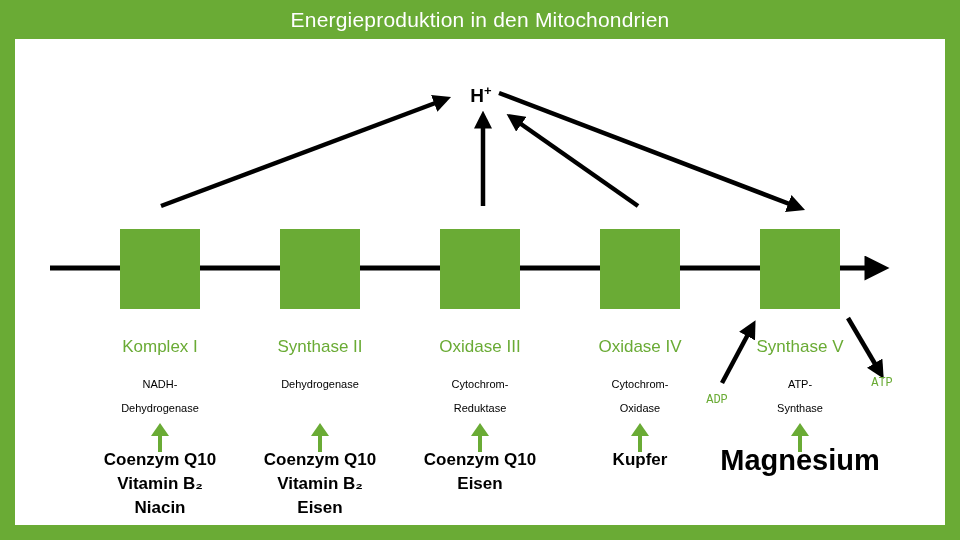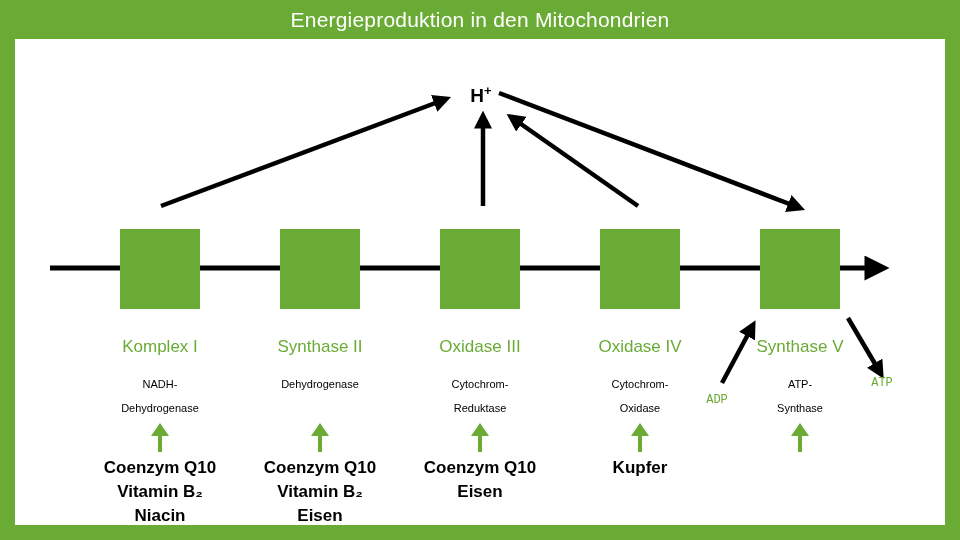"Coenzym Q10" .nutrients { margin-top: 8px -> none }
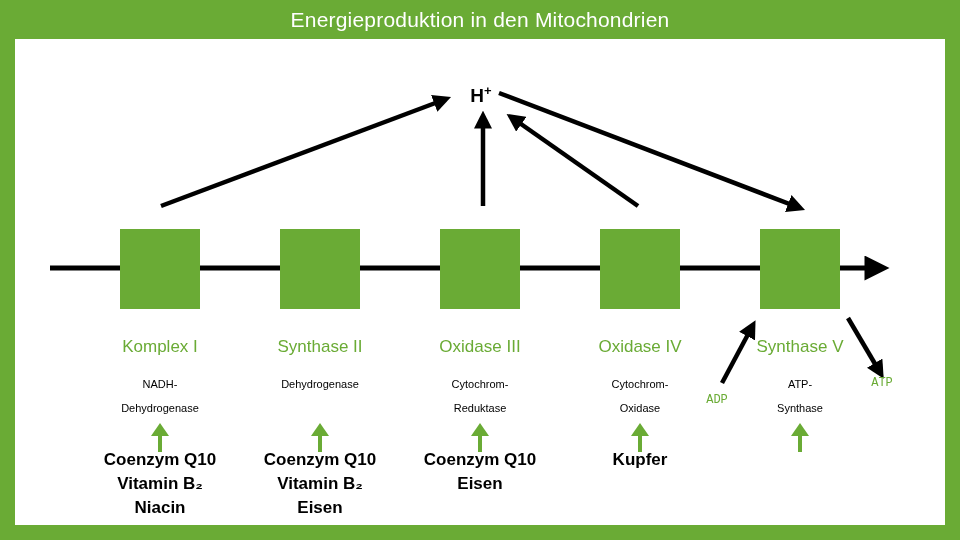"Magnesium" div.nutrients { html: none -> <div> <div>Magnesium</div> </div> }
